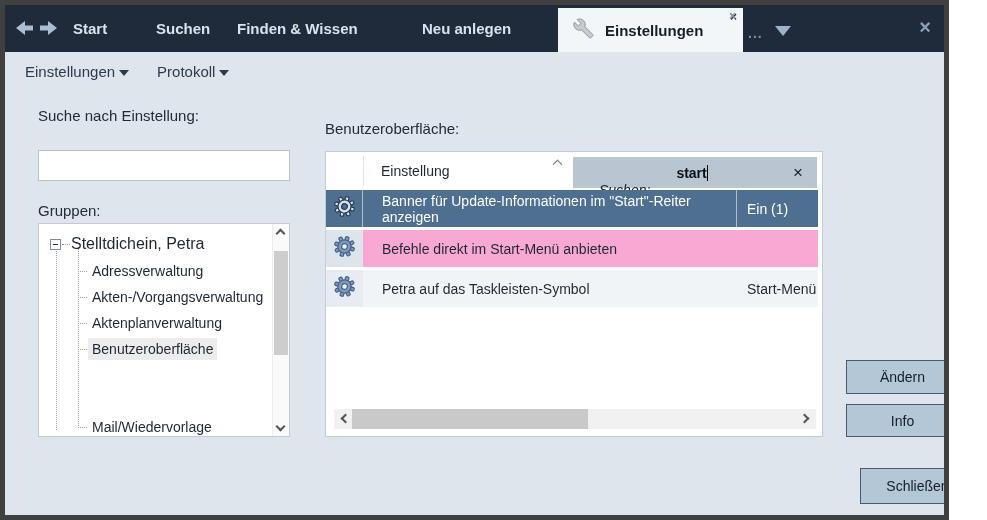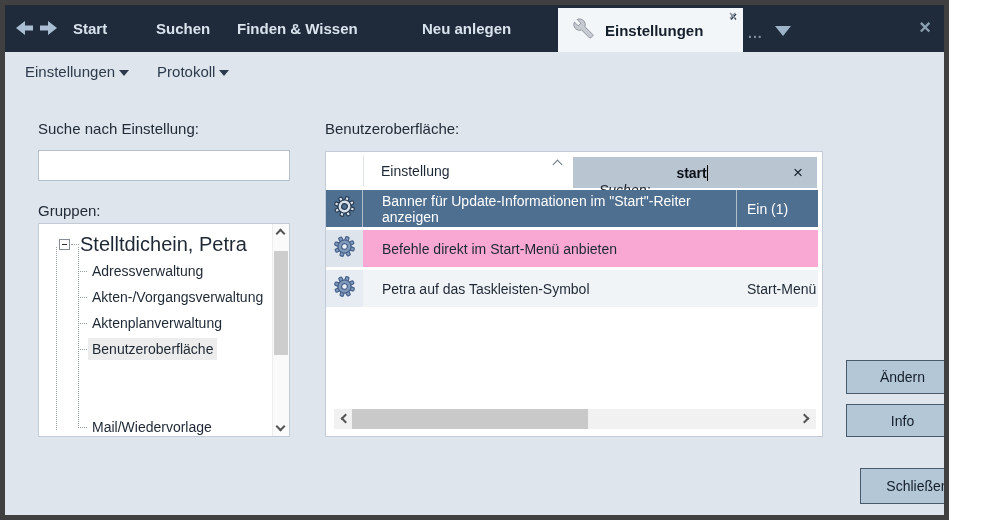"Suche nach Einstellung:" .lbl-search { top: 115px -> 102px }
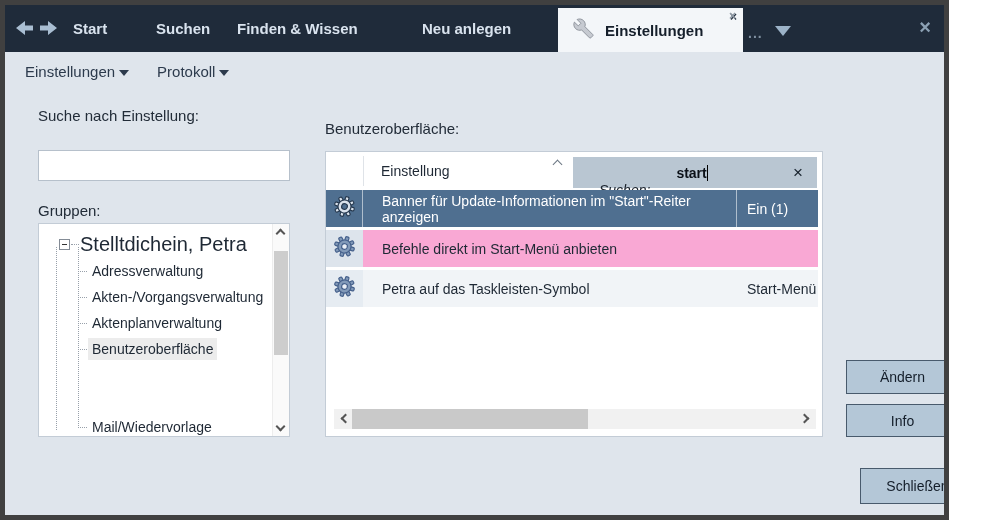"Stelltdichein, Petra" .tree-root { font-size: 20px -> 16px; left: 20px -> 11px }
